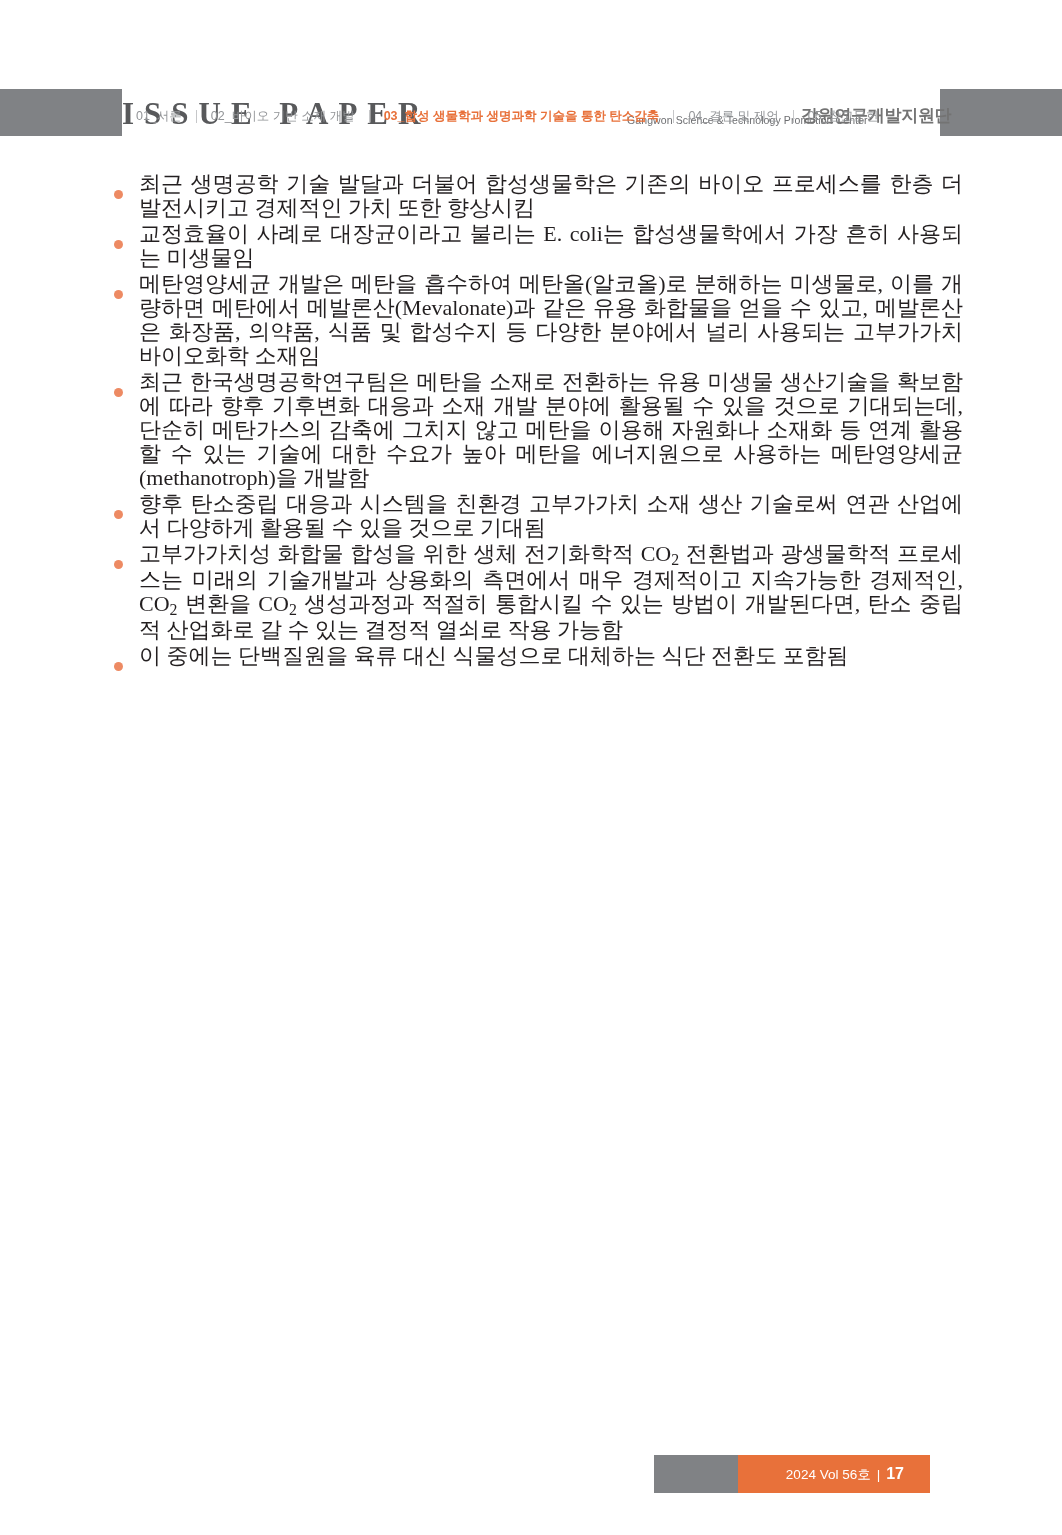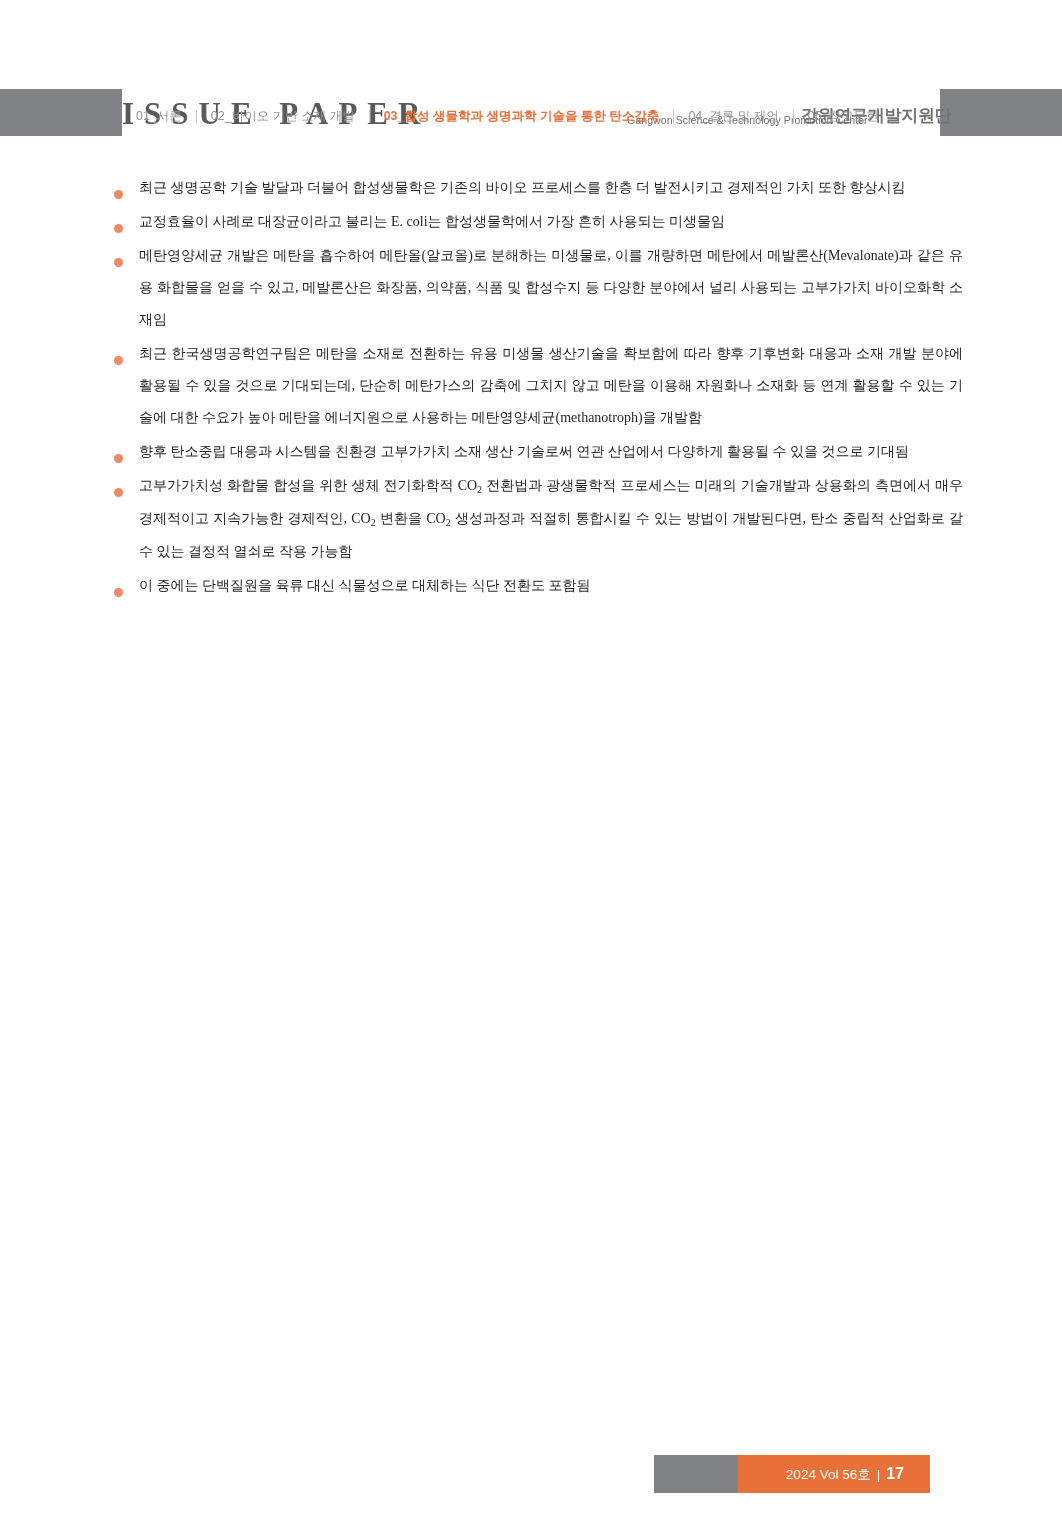"최근 생명공학 기술 발달과 더불어" ul.bullets > li { font-size: 14px -> 22px; line-height: 32px -> 24px }
